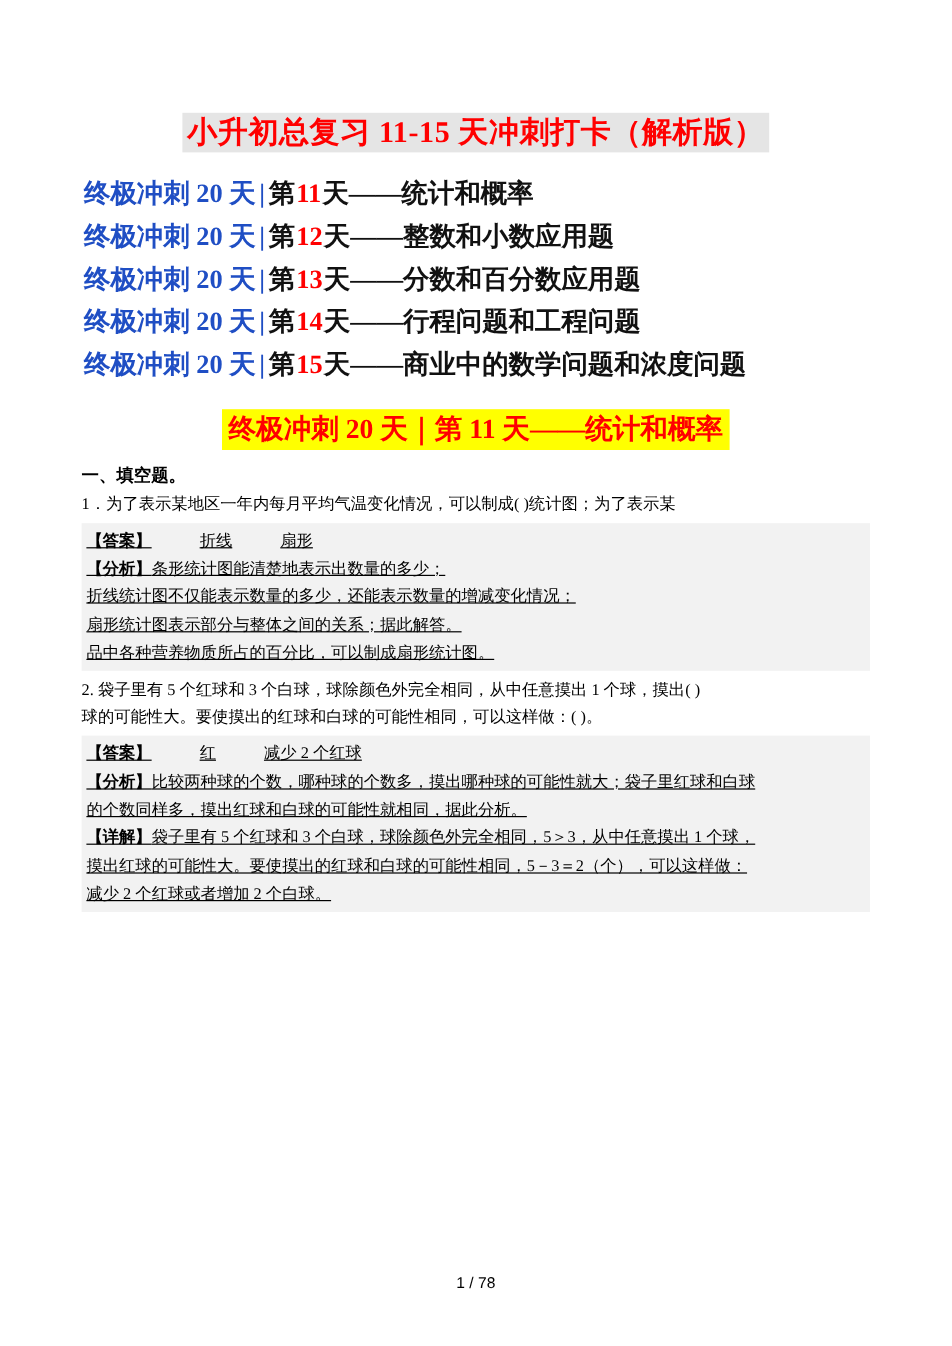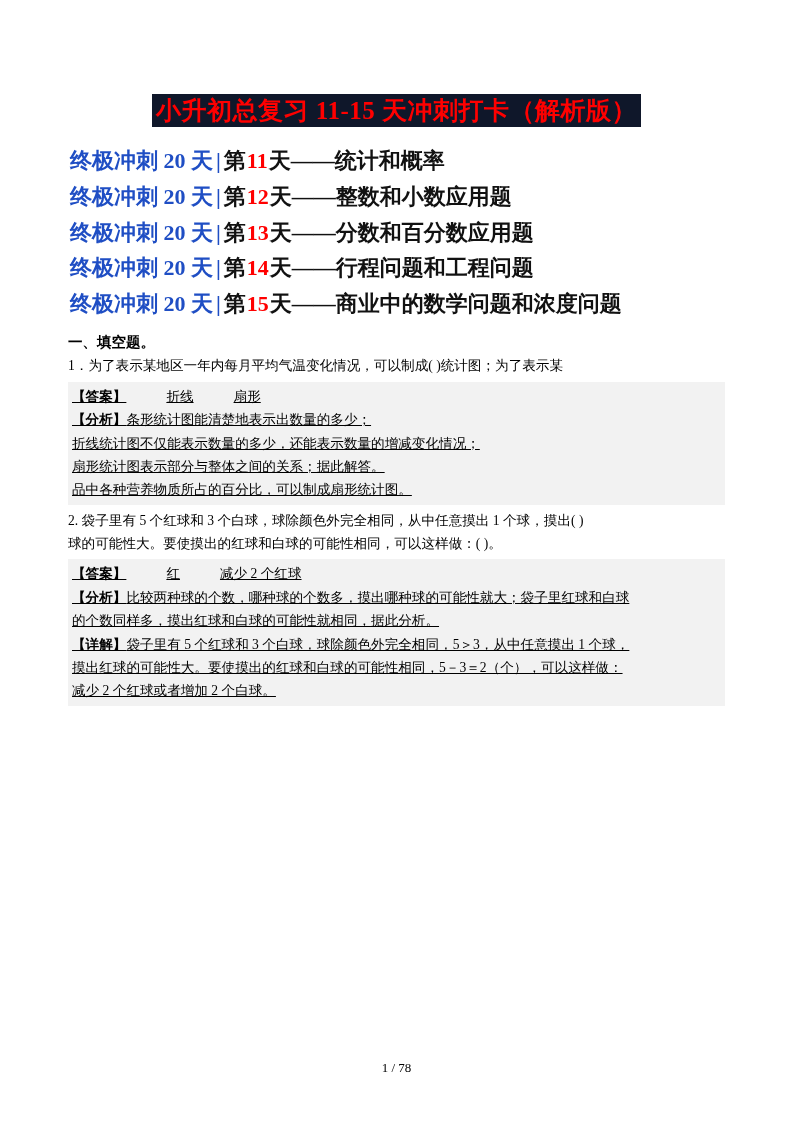"小升初总复习 11-15 天冲刺打卡（解析版）" .main-title .hl { background: #0f172a -> #e5e5e5 }
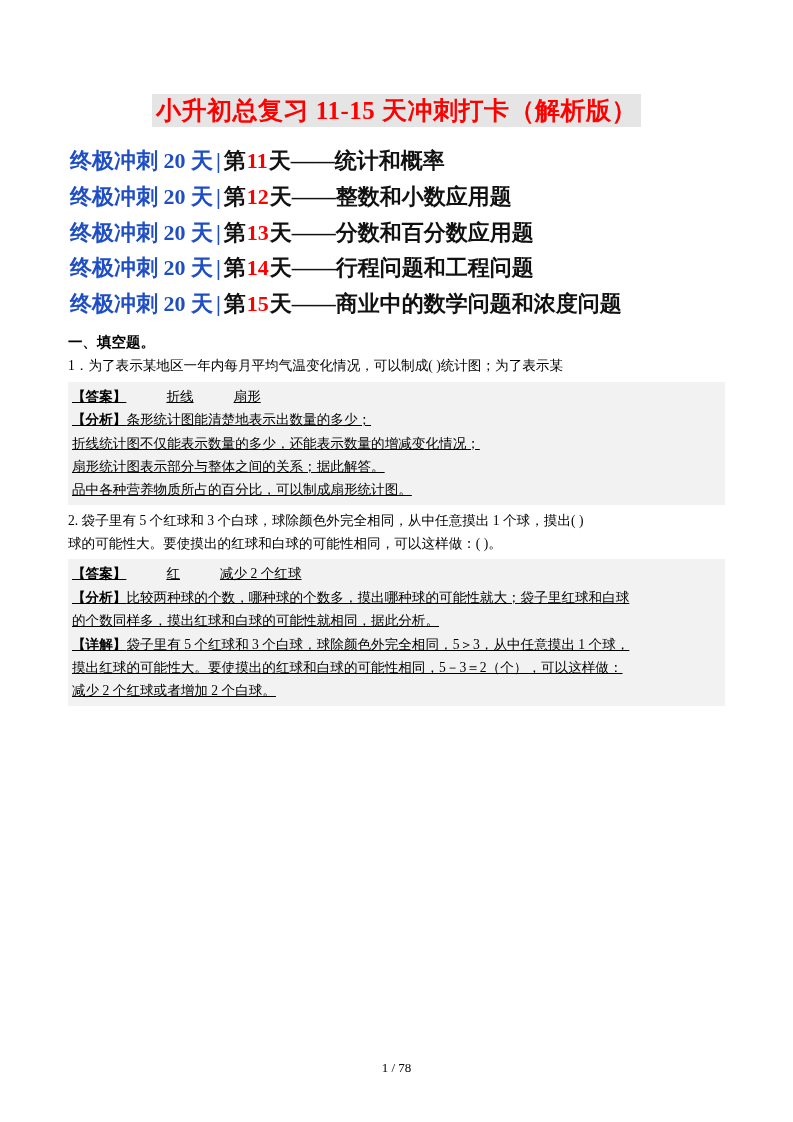"终极冲刺 20 天｜第 11 天——统计和概率" div.section-head { html: none -> <div> <span>终极冲刺 20 天｜第 11 天——统计和概率</span> </div> }
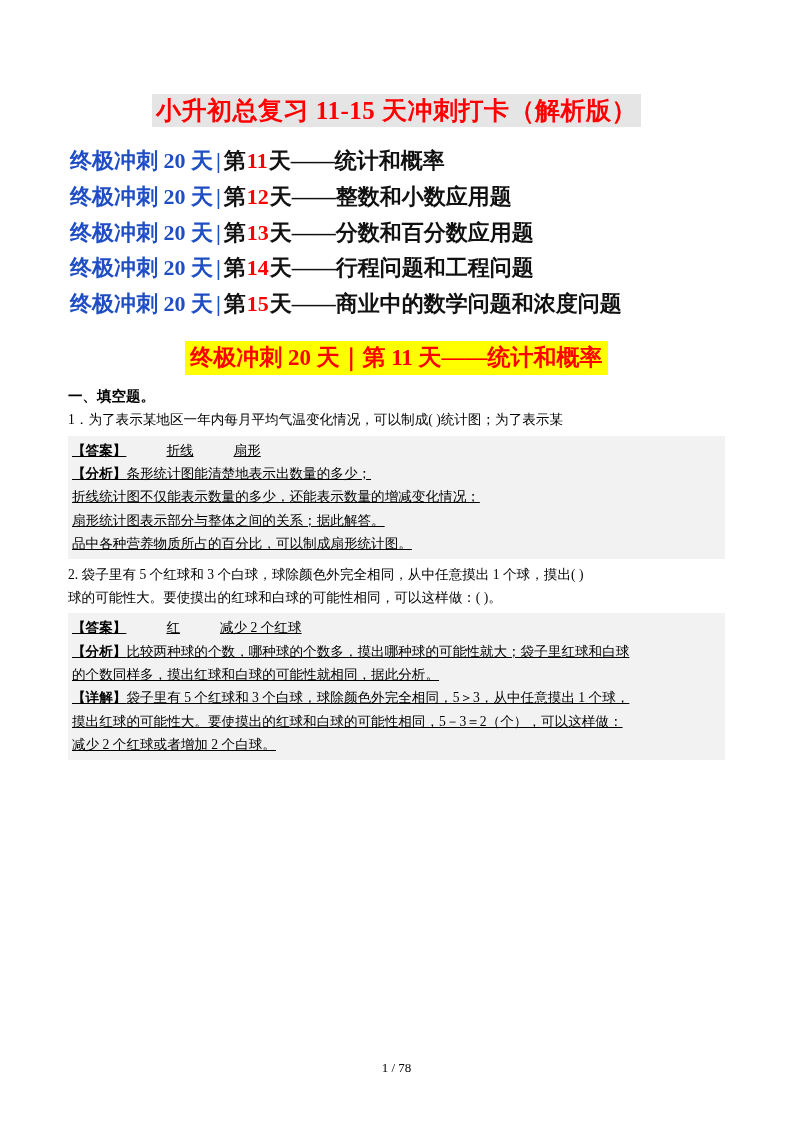"1 / 78" .footer { font-family: Liberation Serif, serif -> Liberation Sans, sans-serif }
